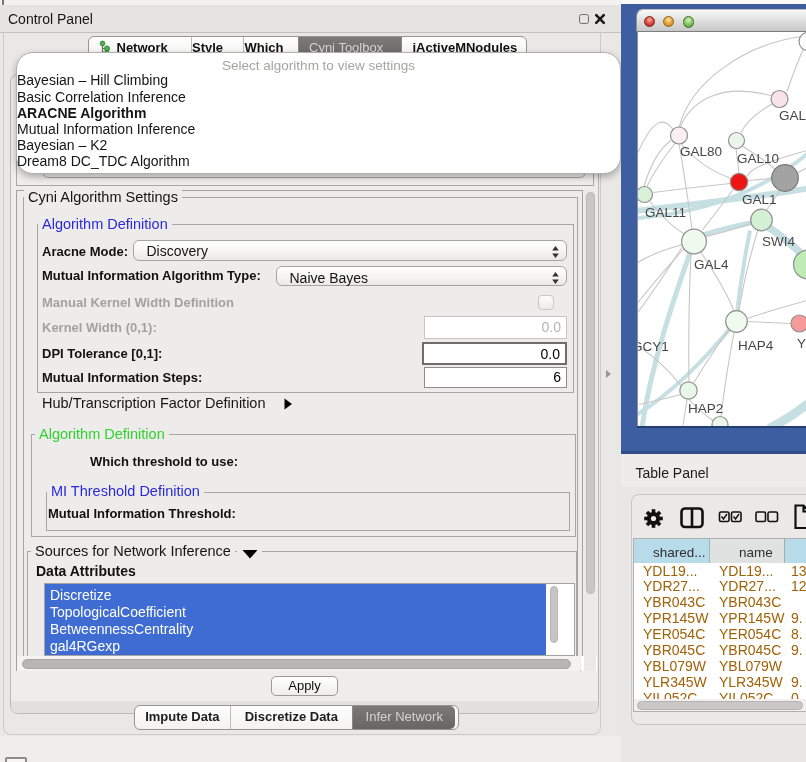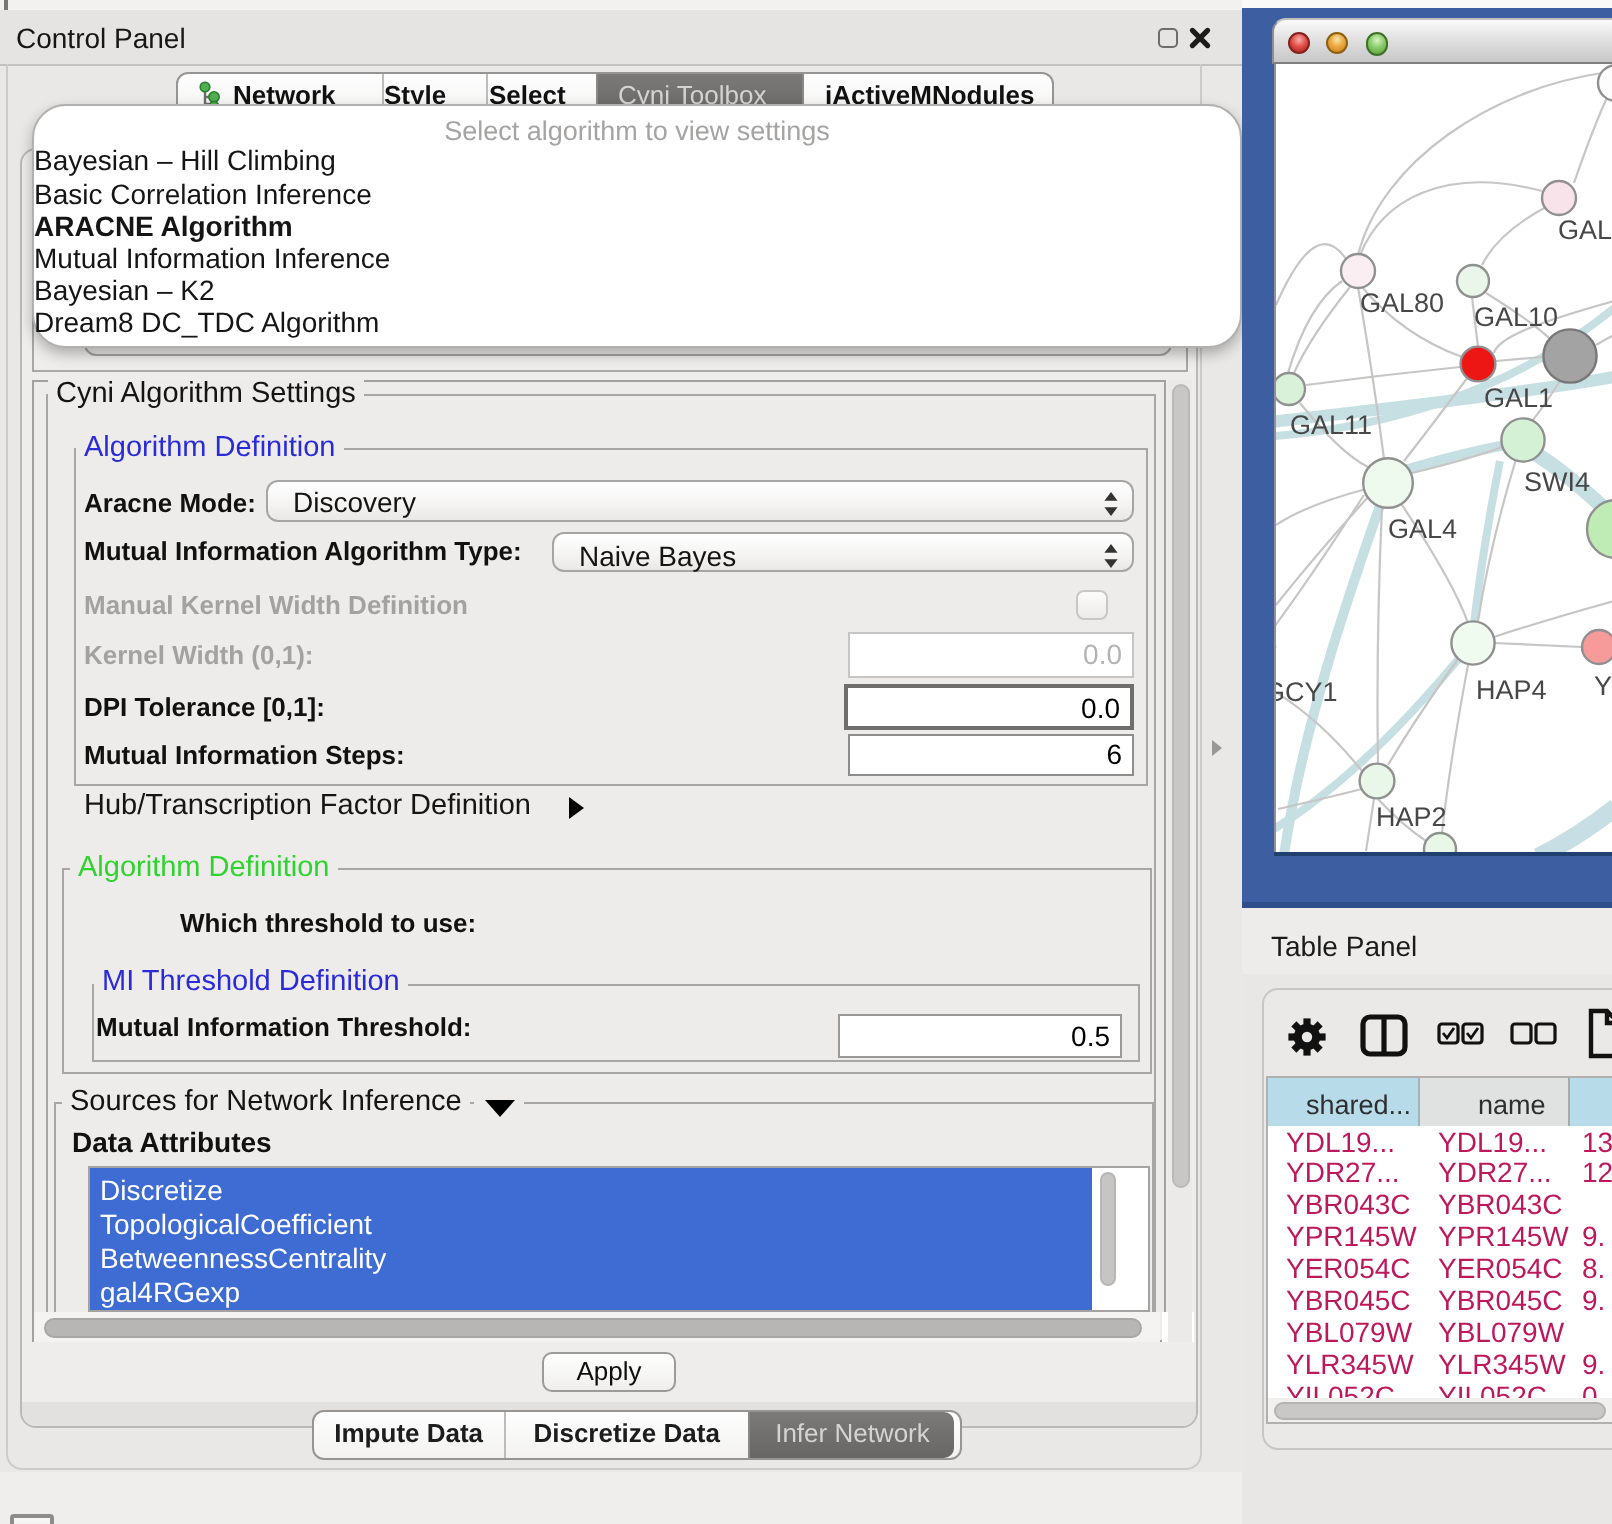"Select" span.a { text: Select -> Which }
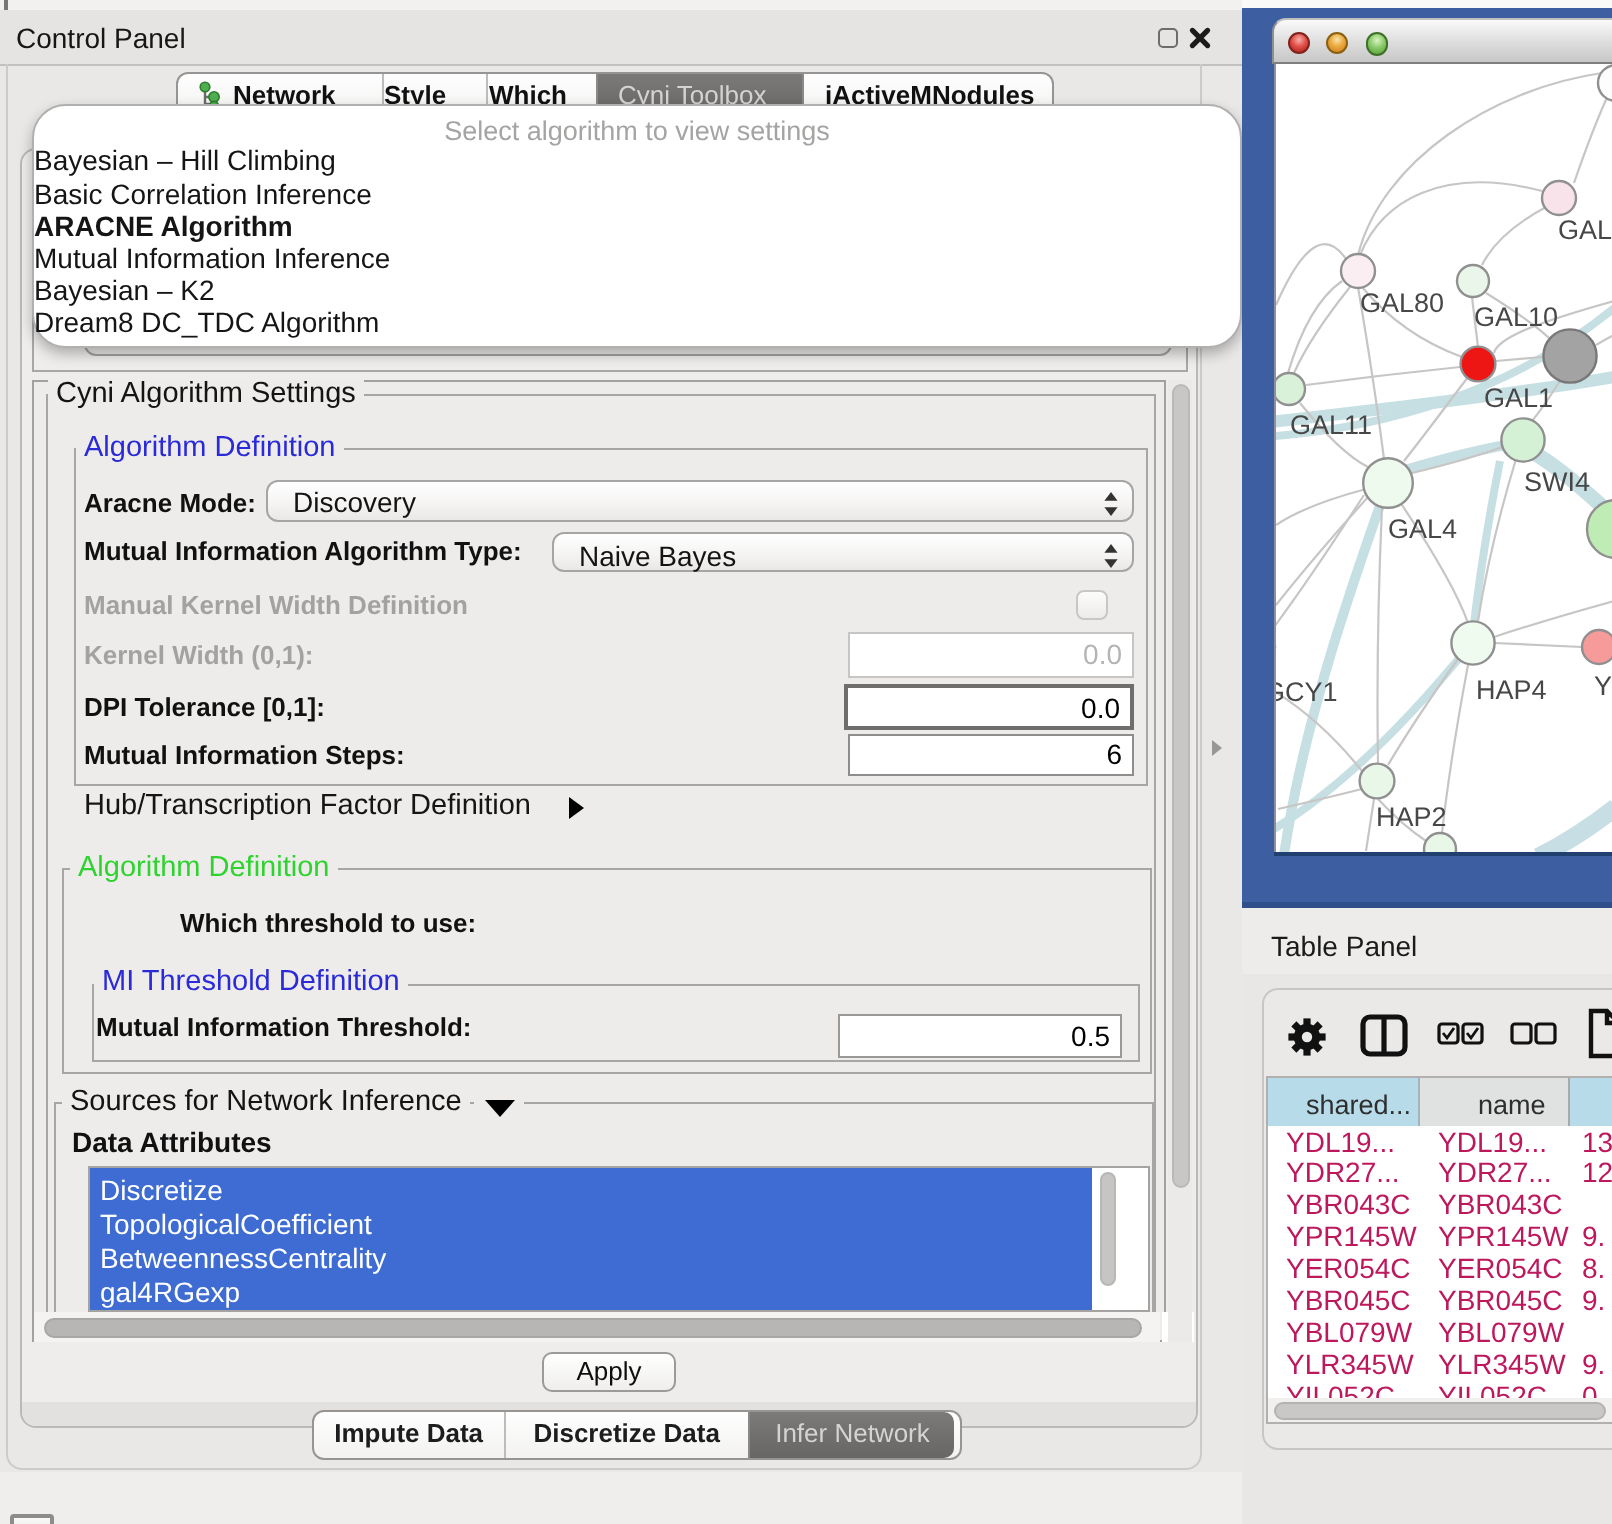"0.5" div.fld { html: <div>0.5</div> -> none }
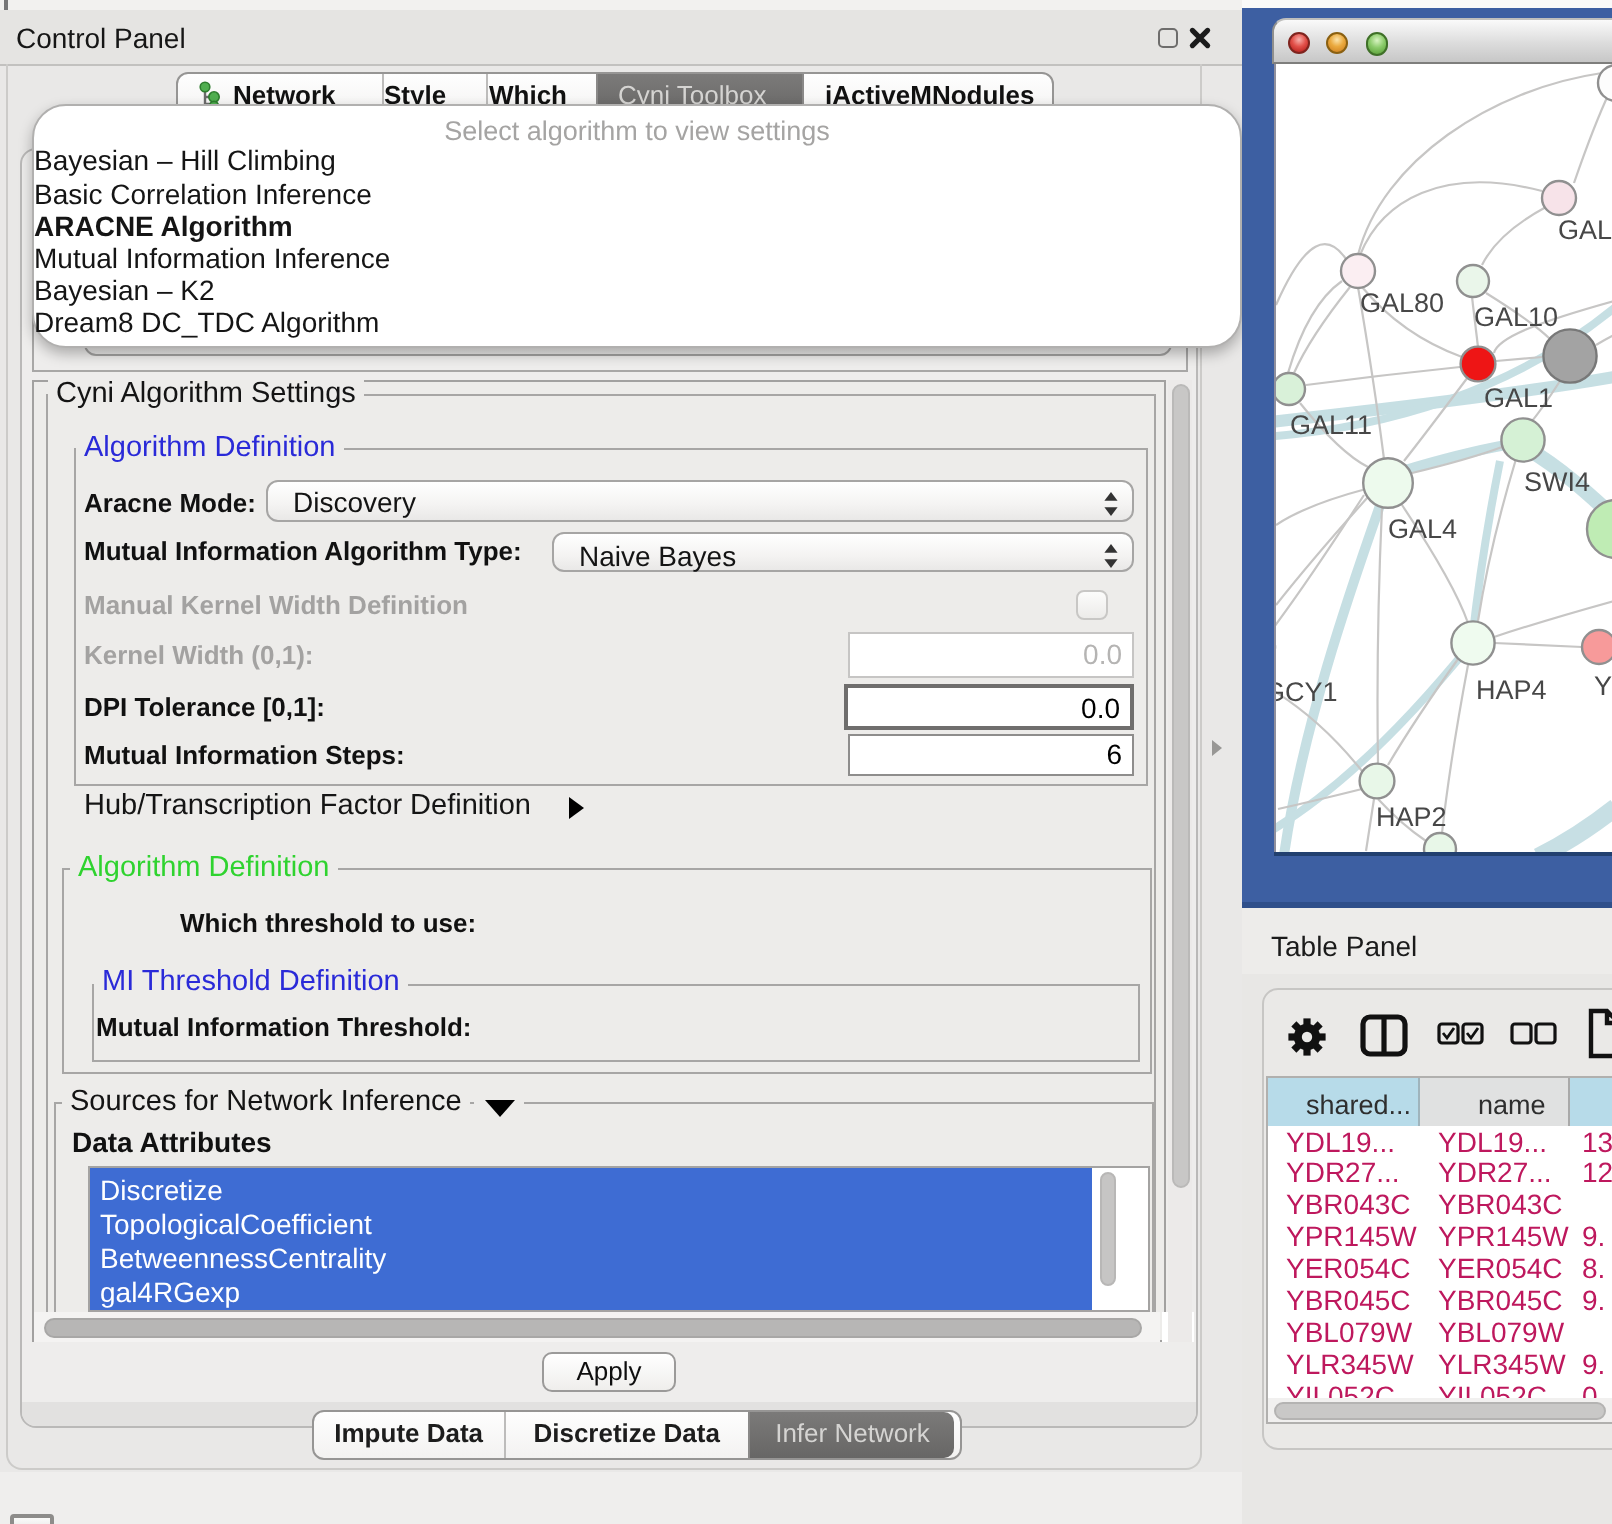"YDL19..." div.a { color: #be185d -> #a16207 }
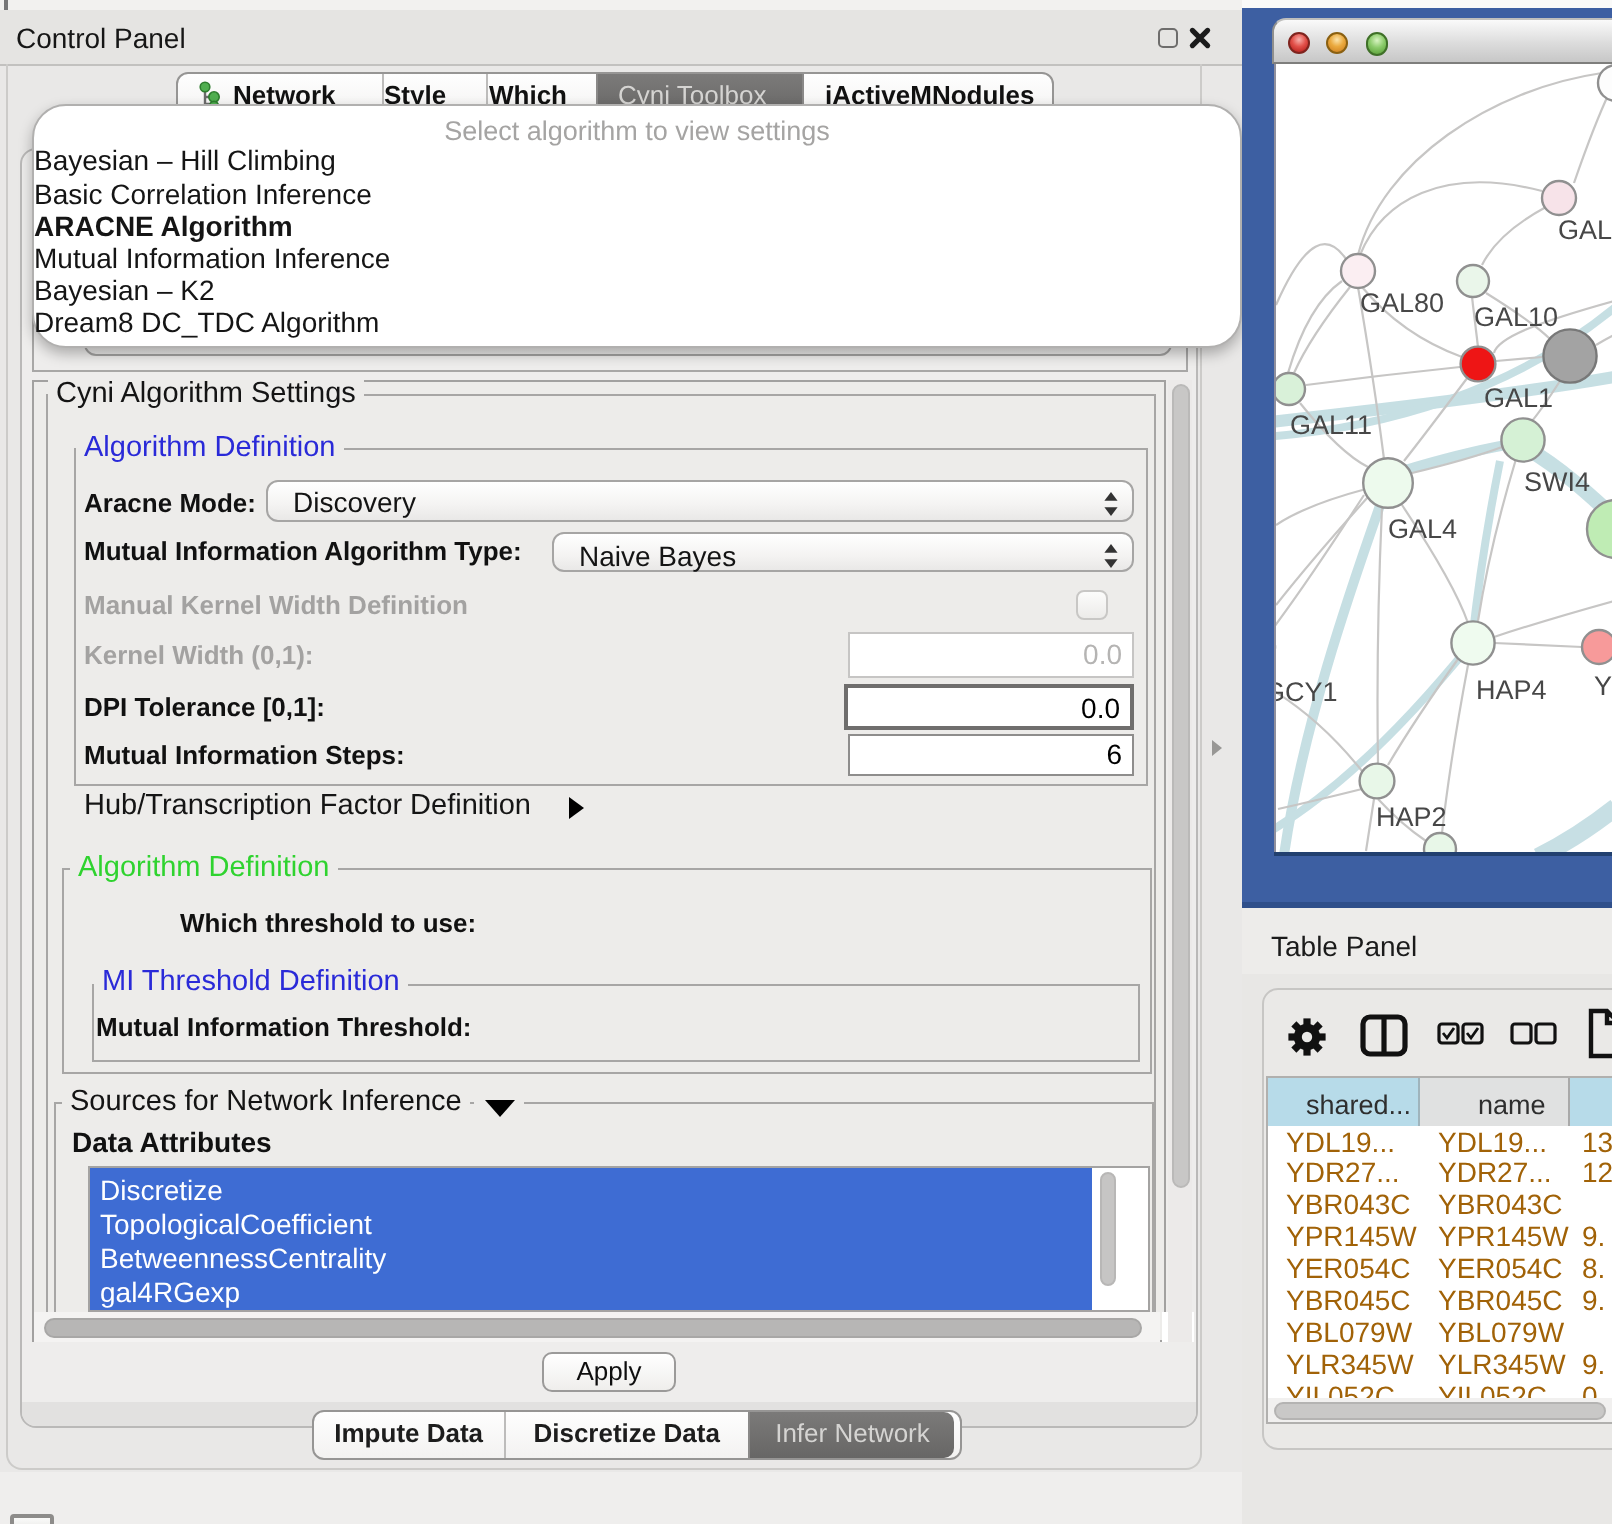"Impute Data Discretize Data Infer" div.a { left: 156px -> 134px }
